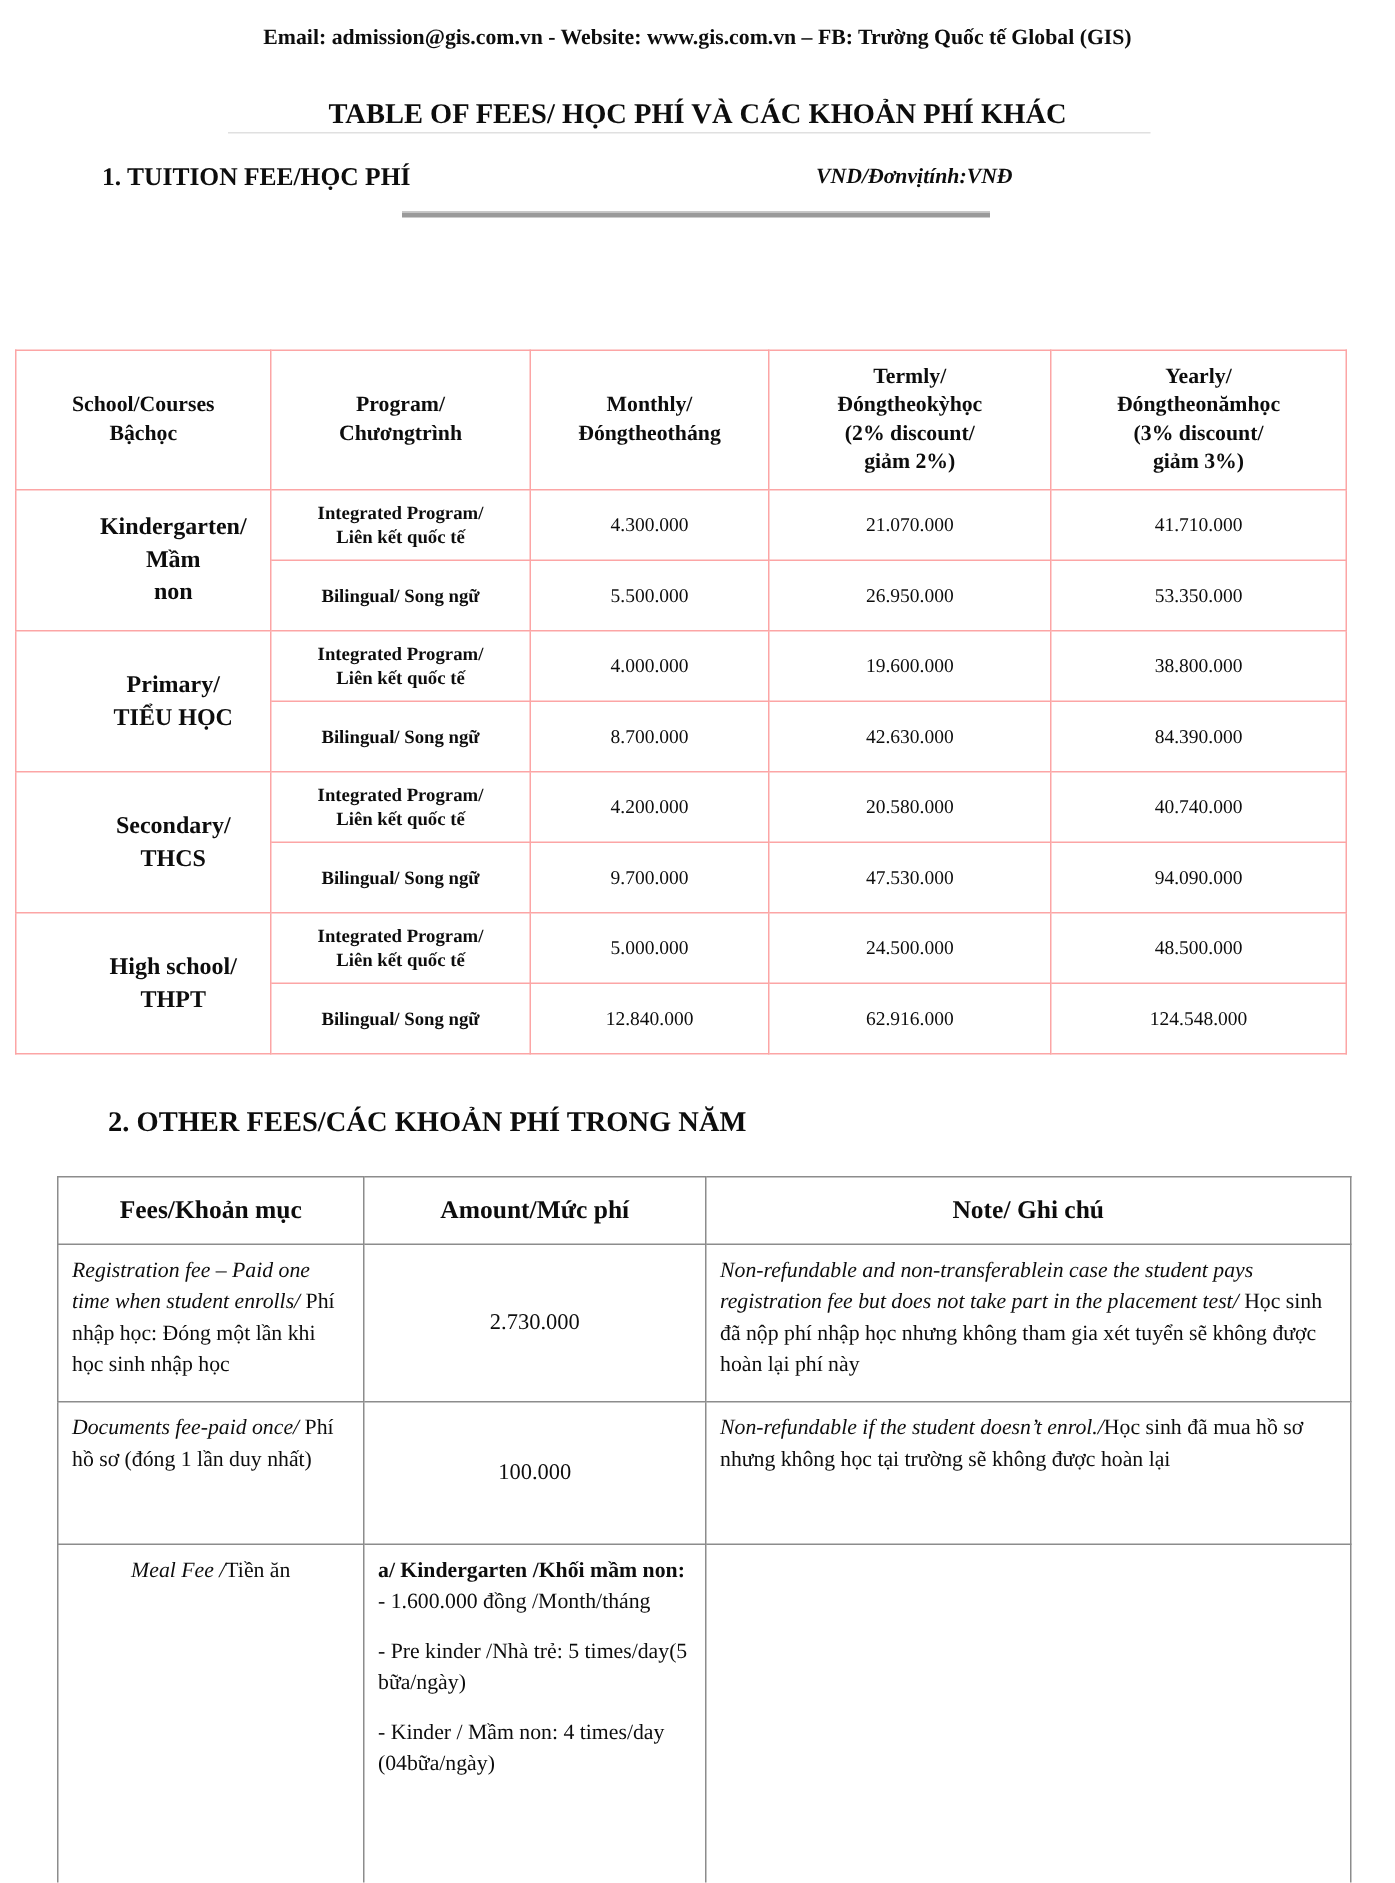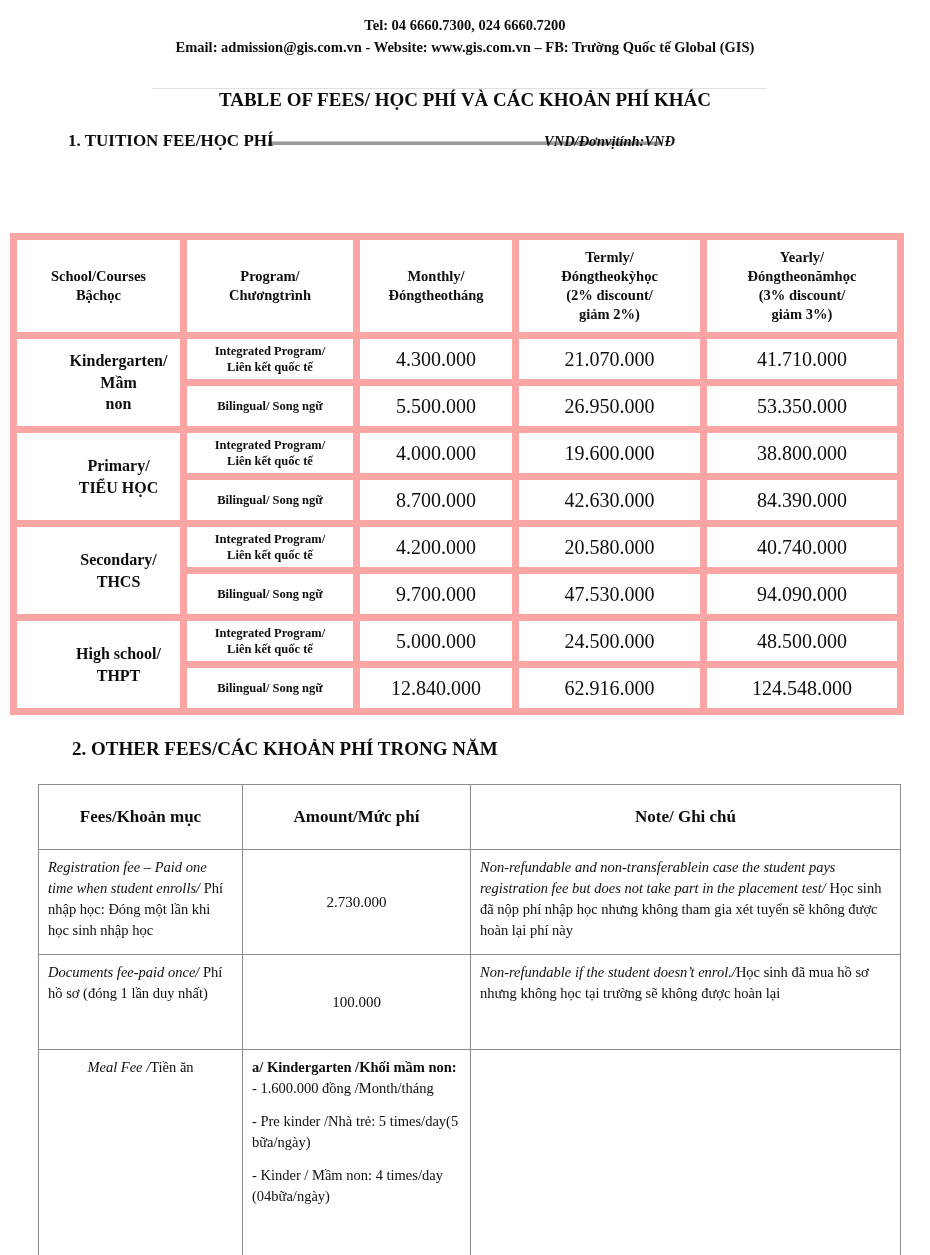"Tel: 04 6660.7300, 024 6660.7200" div.contact-line { html: <div>Tel: 04 6660.7300, 024 6660.7200</div> -> none }
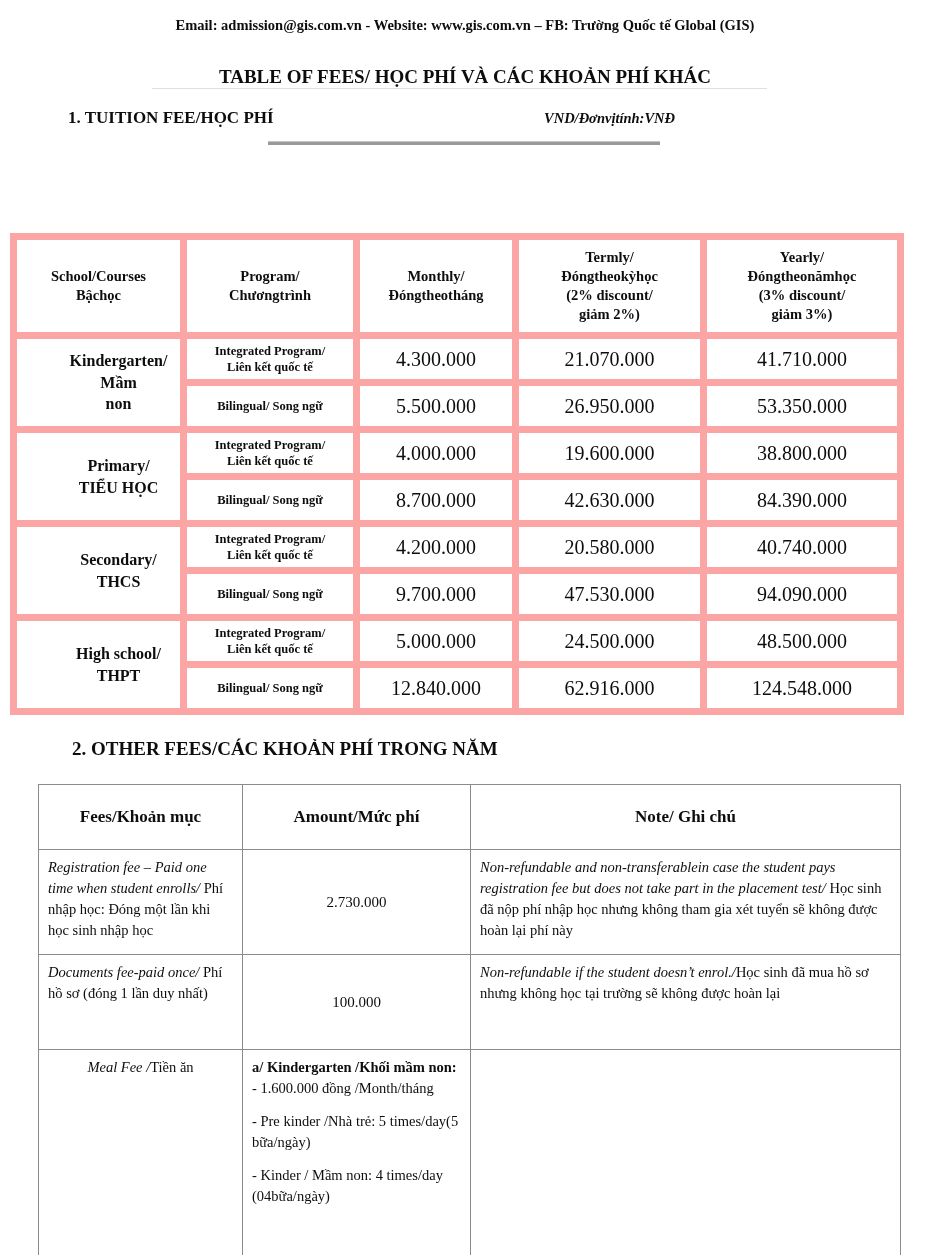"Termly/" .fee-table td, .fee-table th { border: 7px solid #fca5a5 -> 1px solid #fca5a5 }
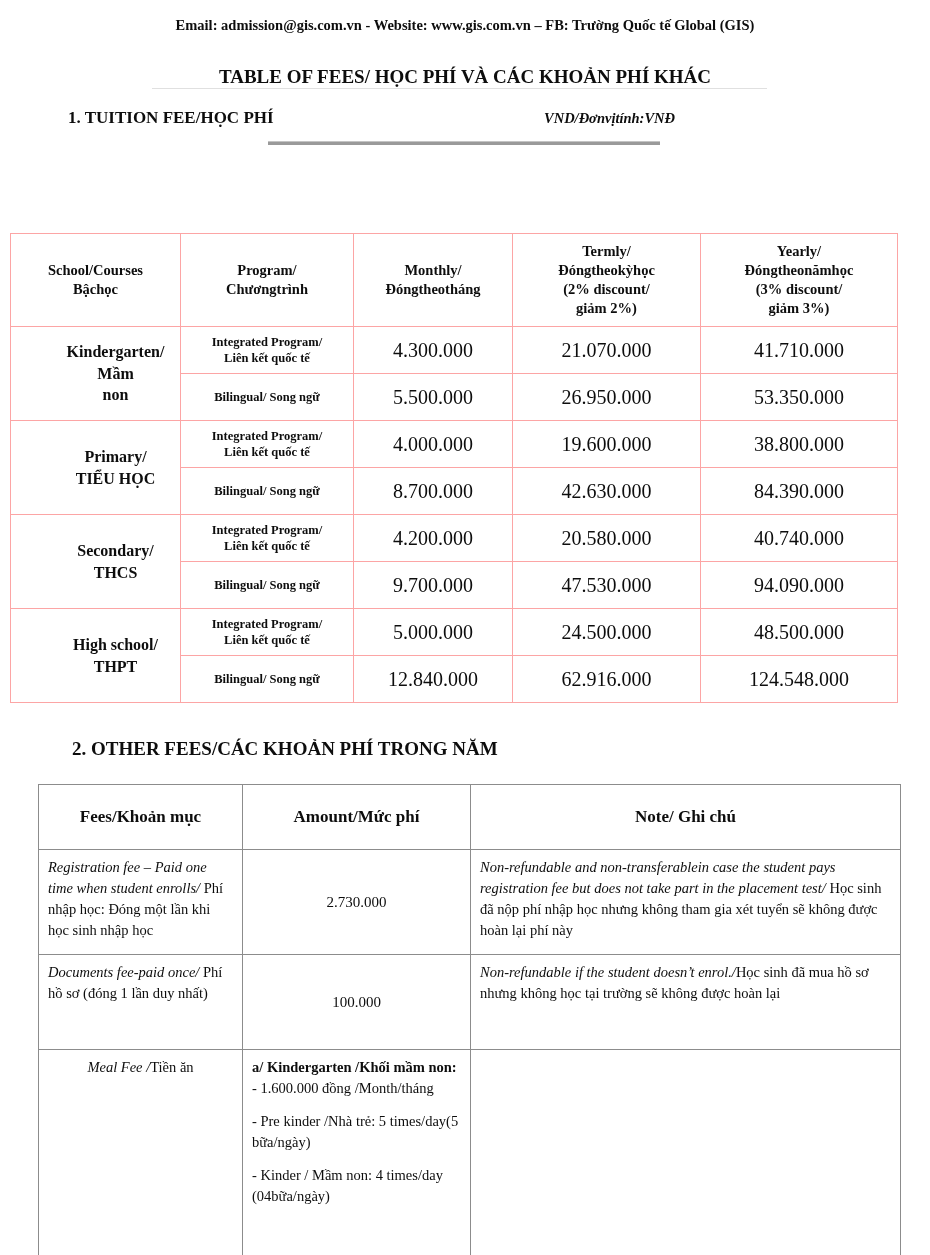"4.300.000" .fee-table .num-cell { font-size: 20px -> 13px }
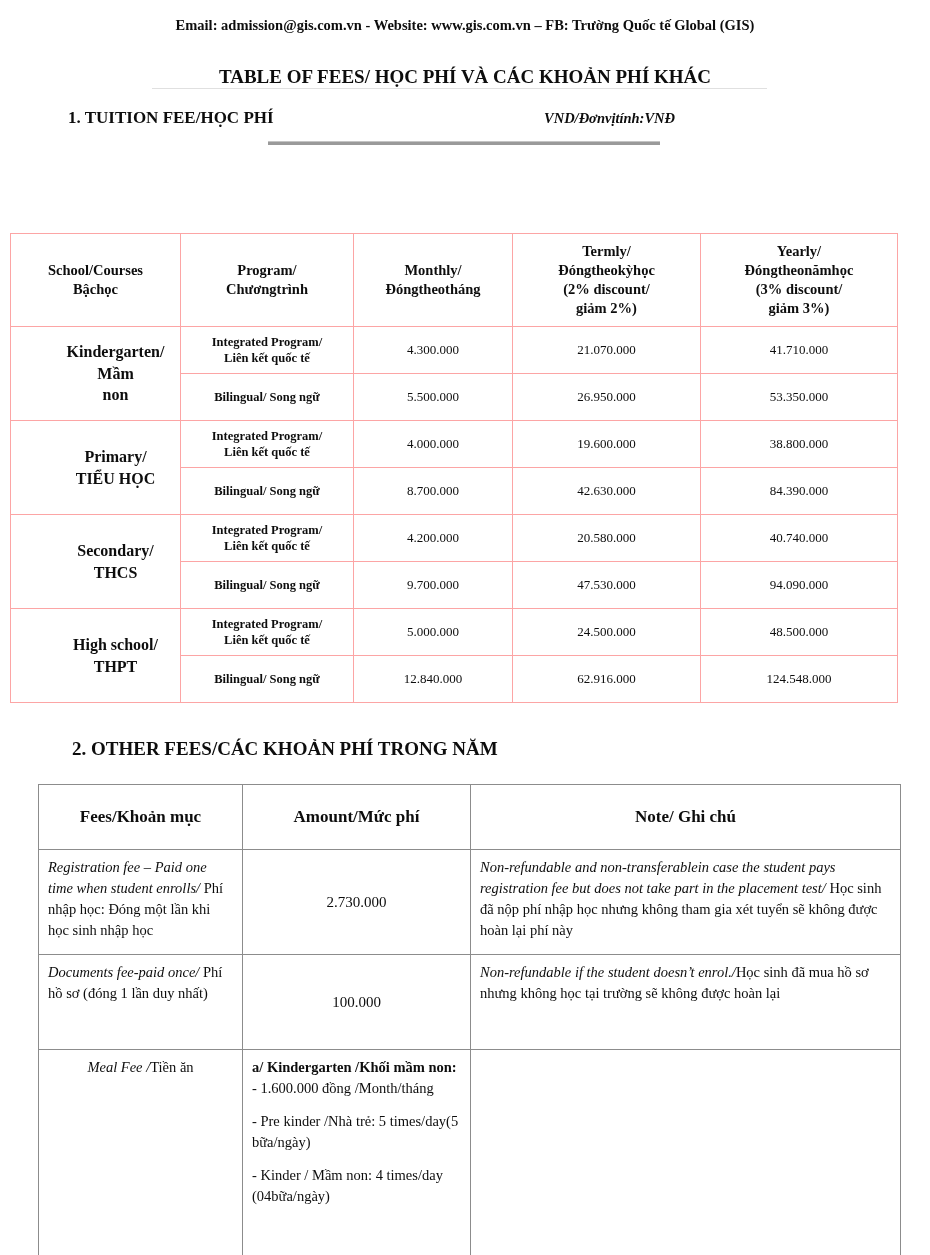"Fees/Khoản mục" .other-table thead th { padding: 14px 4px -> 4px 4px }
